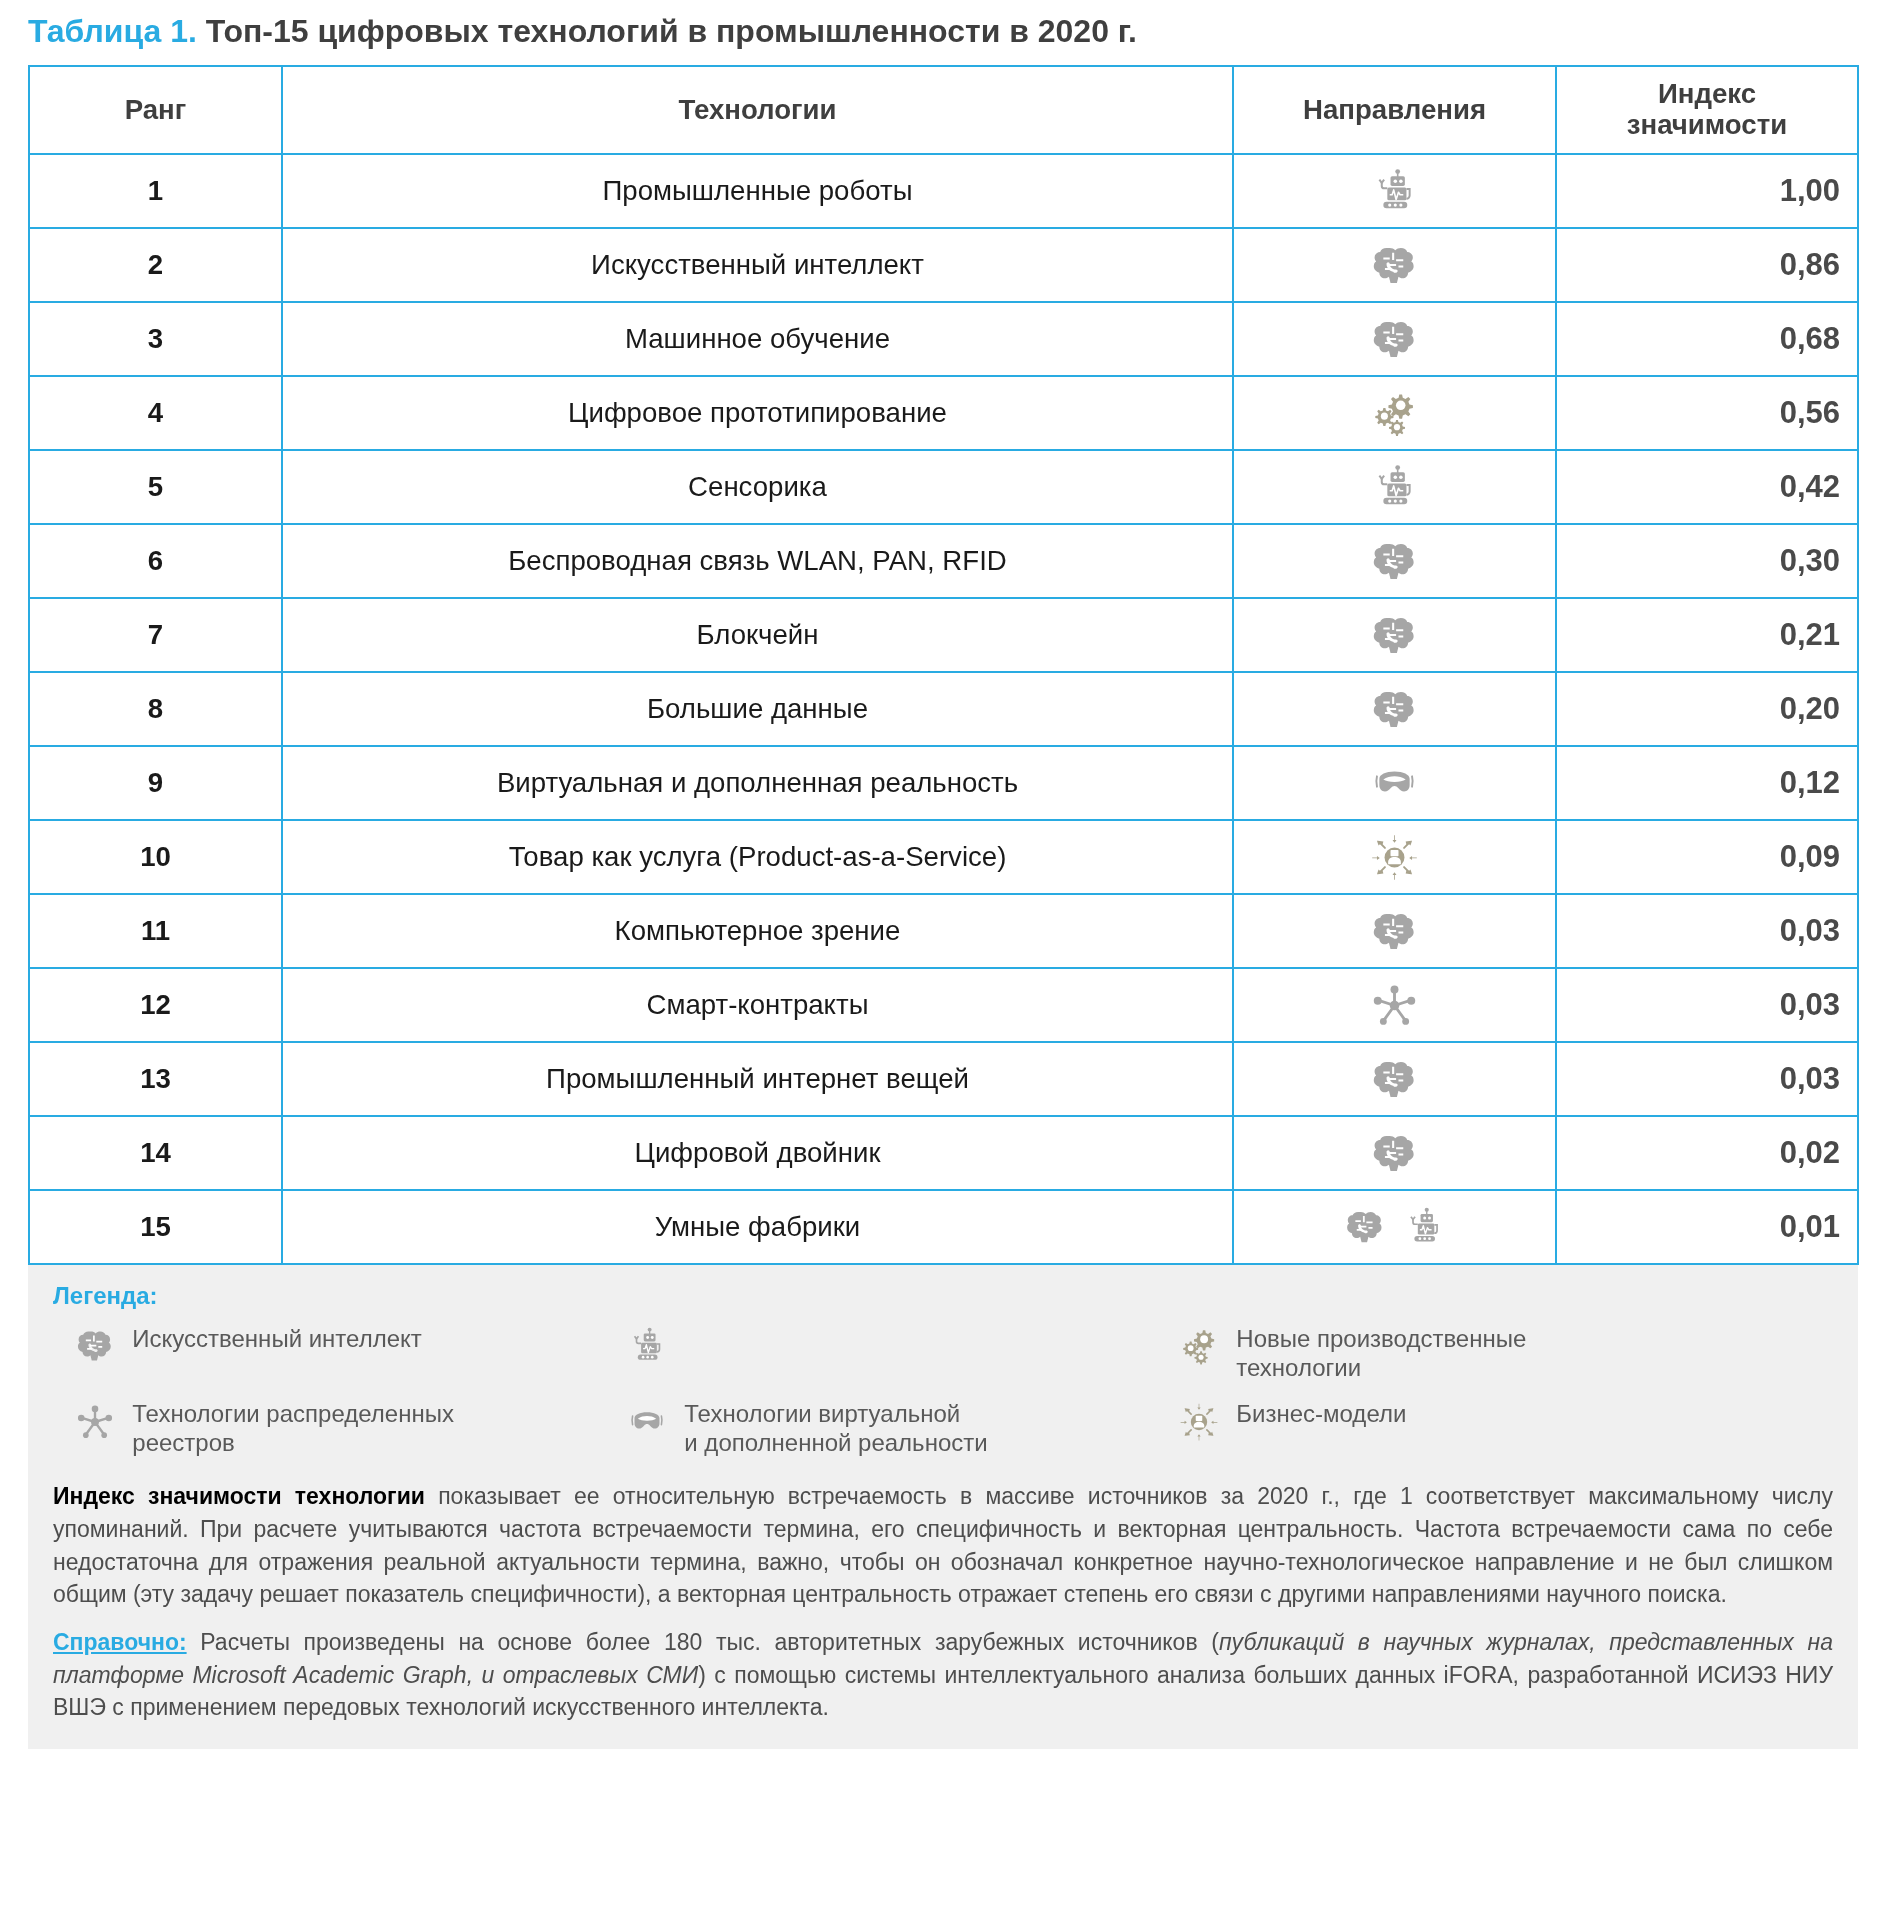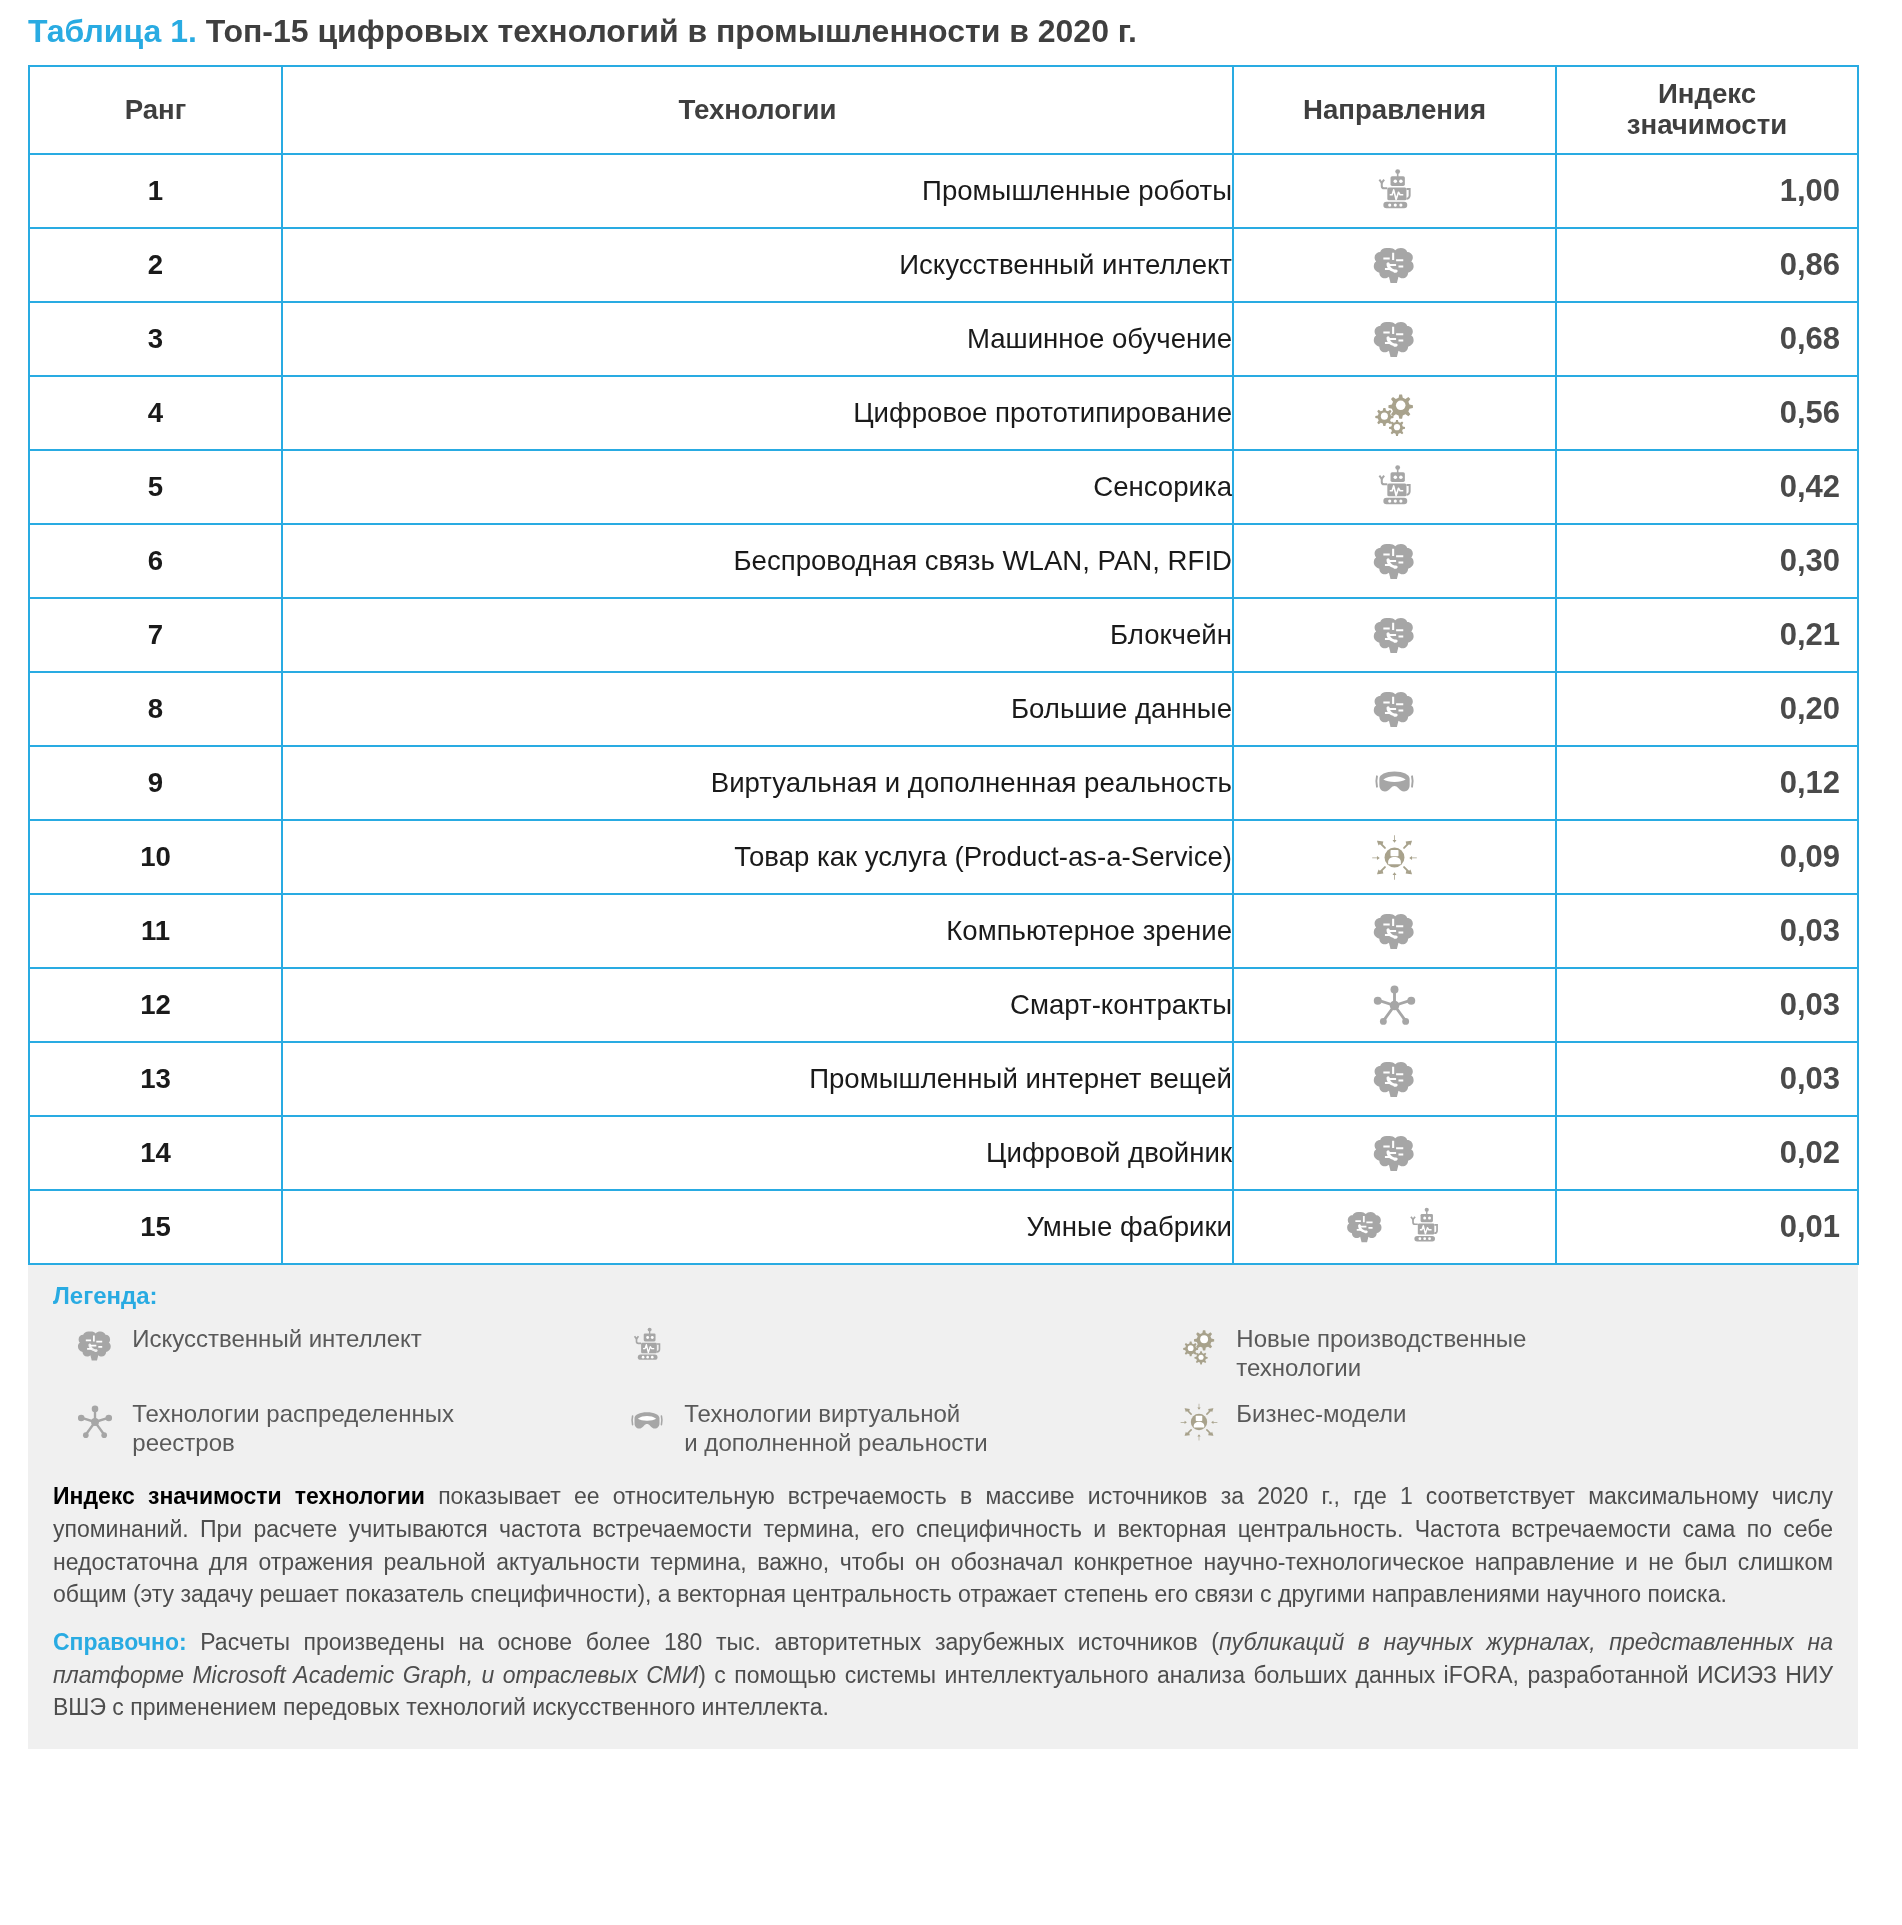"Промышленные роботы" td.tech { text-align: right -> center }
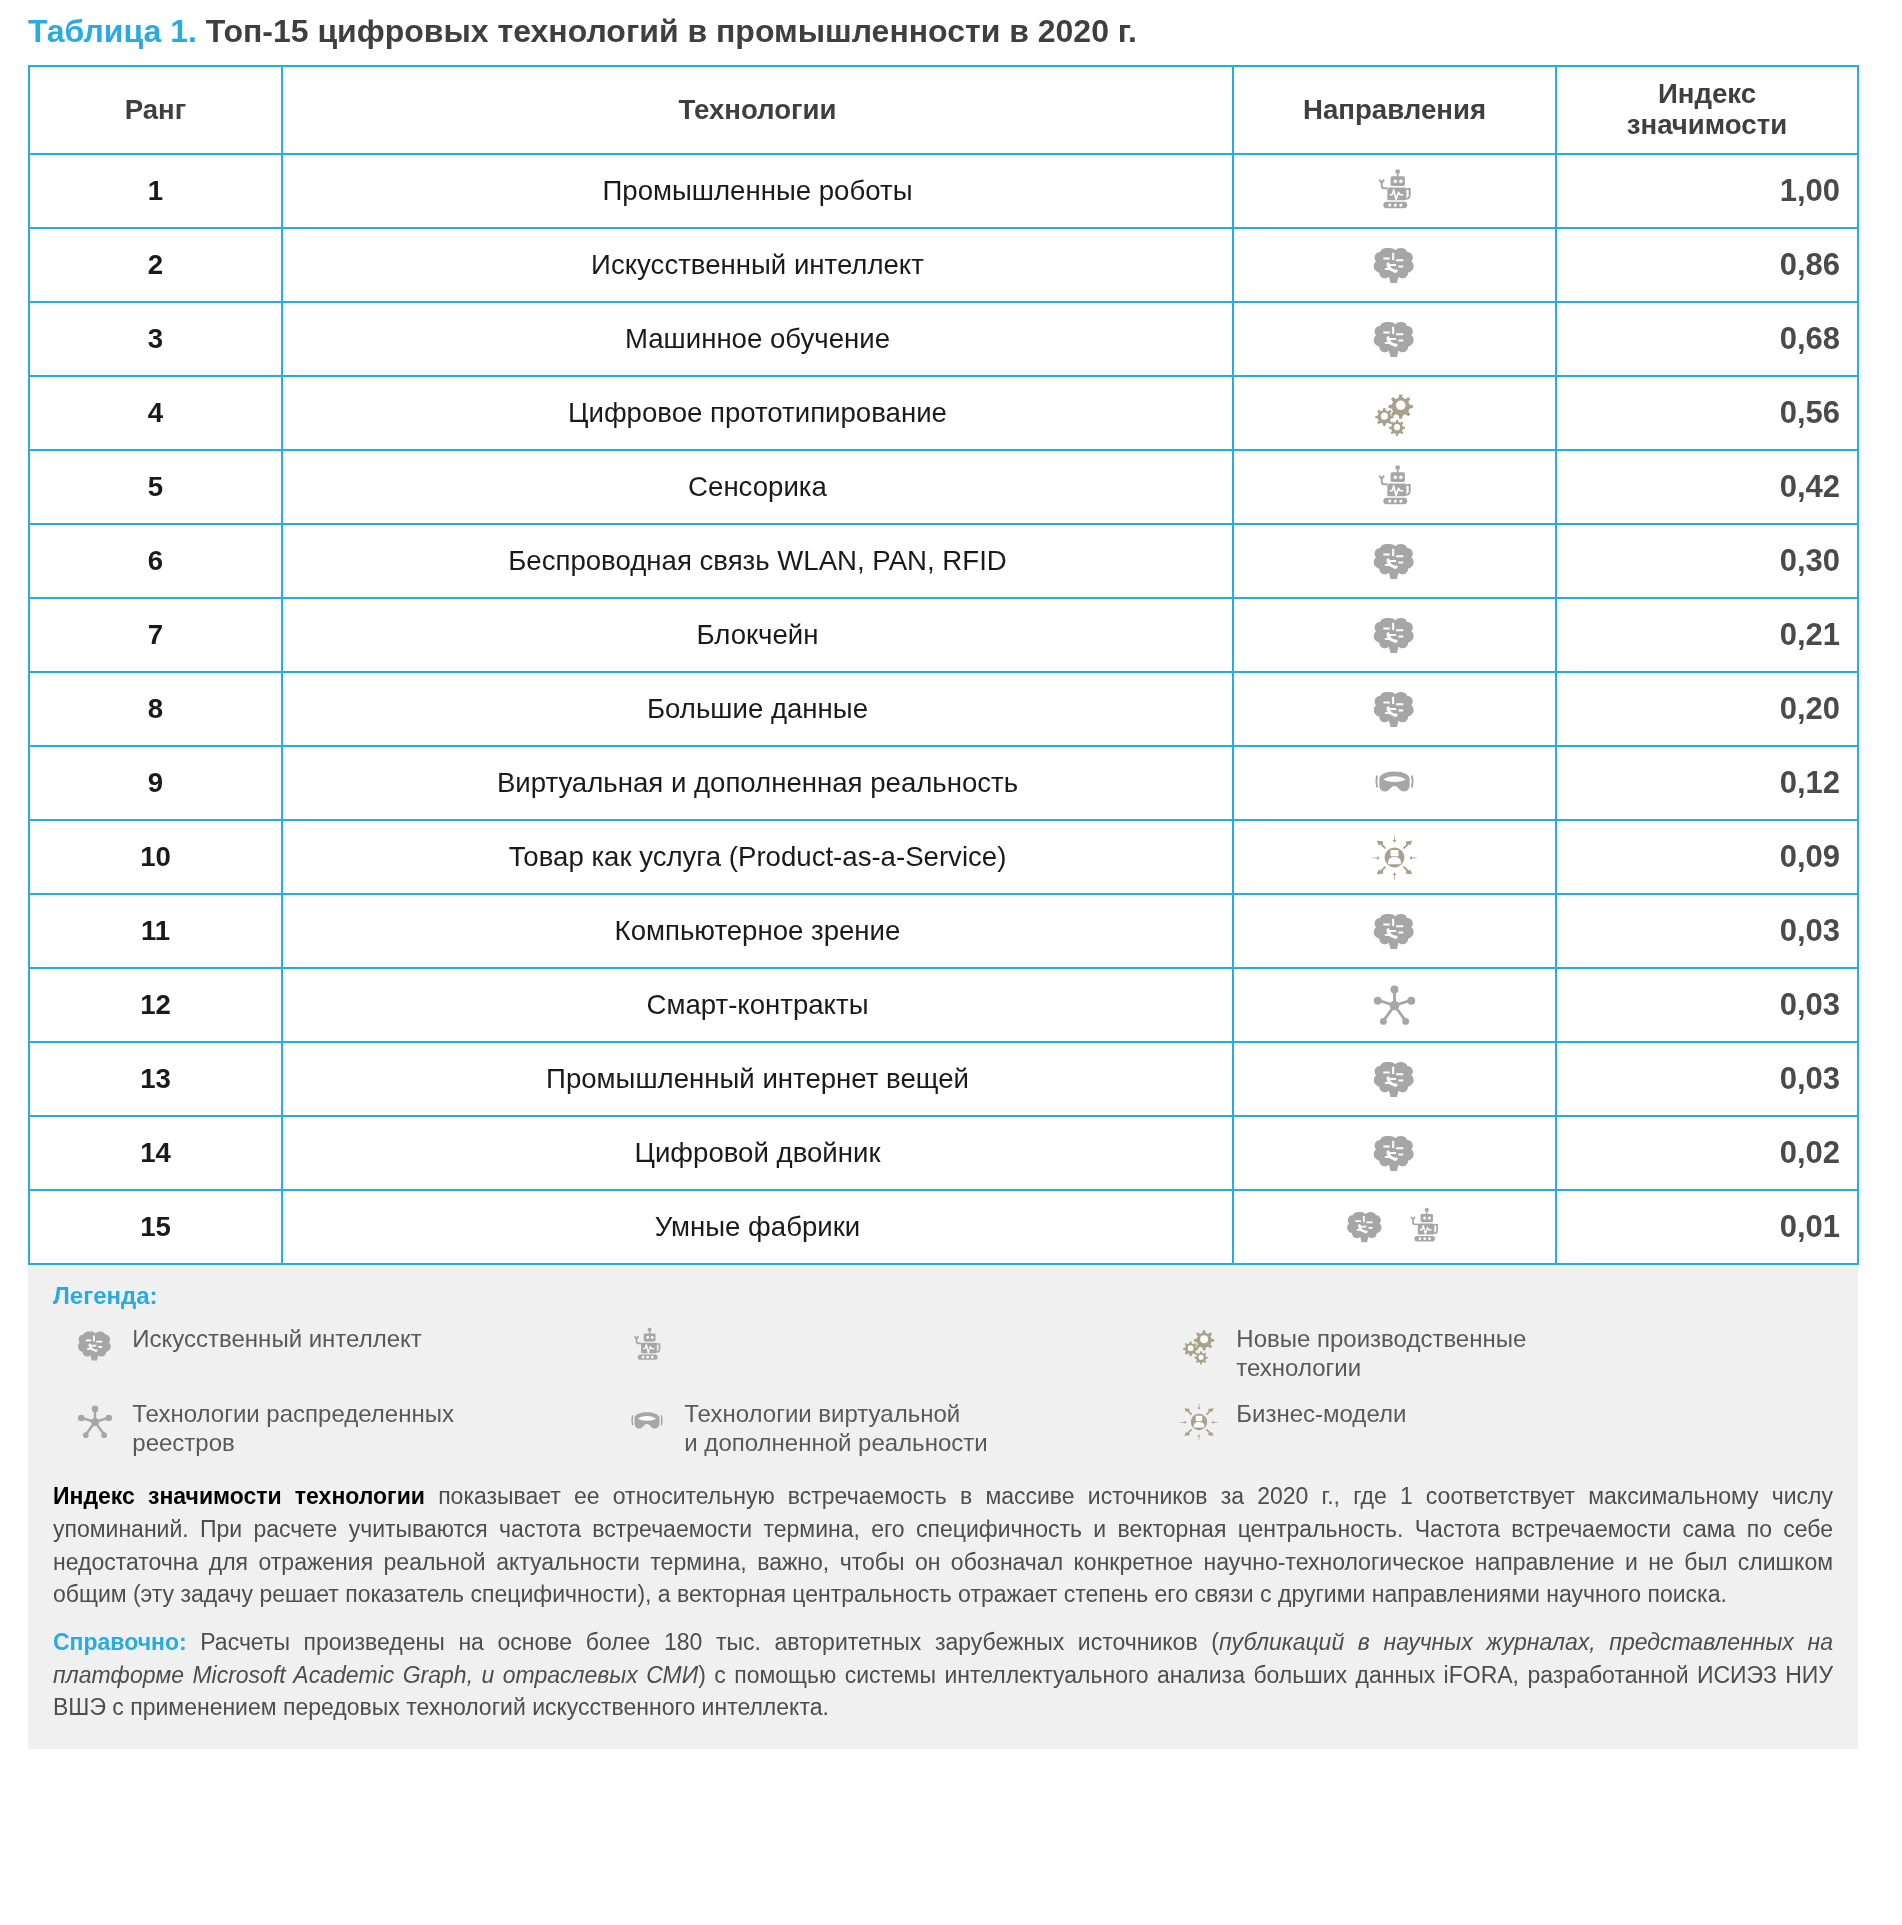"Справочно:" .note-blue { text-decoration: none -> underline }
